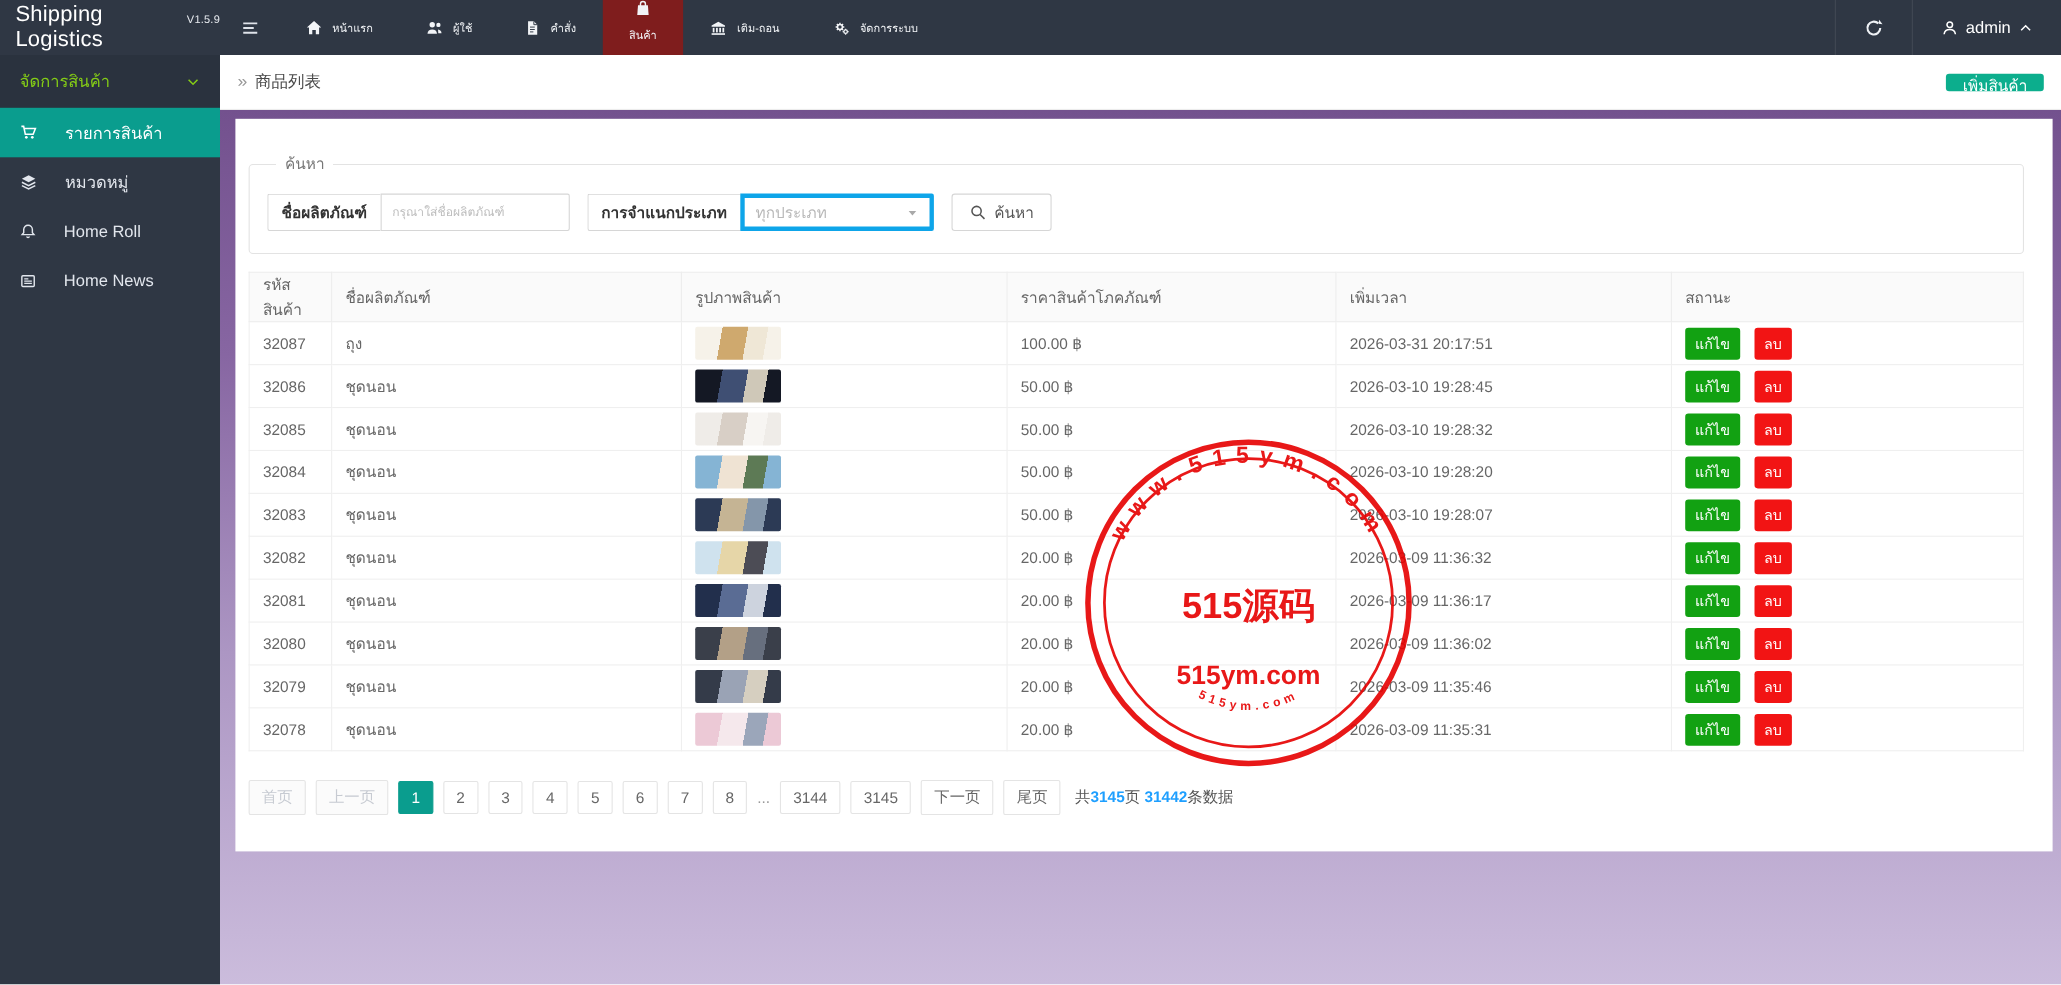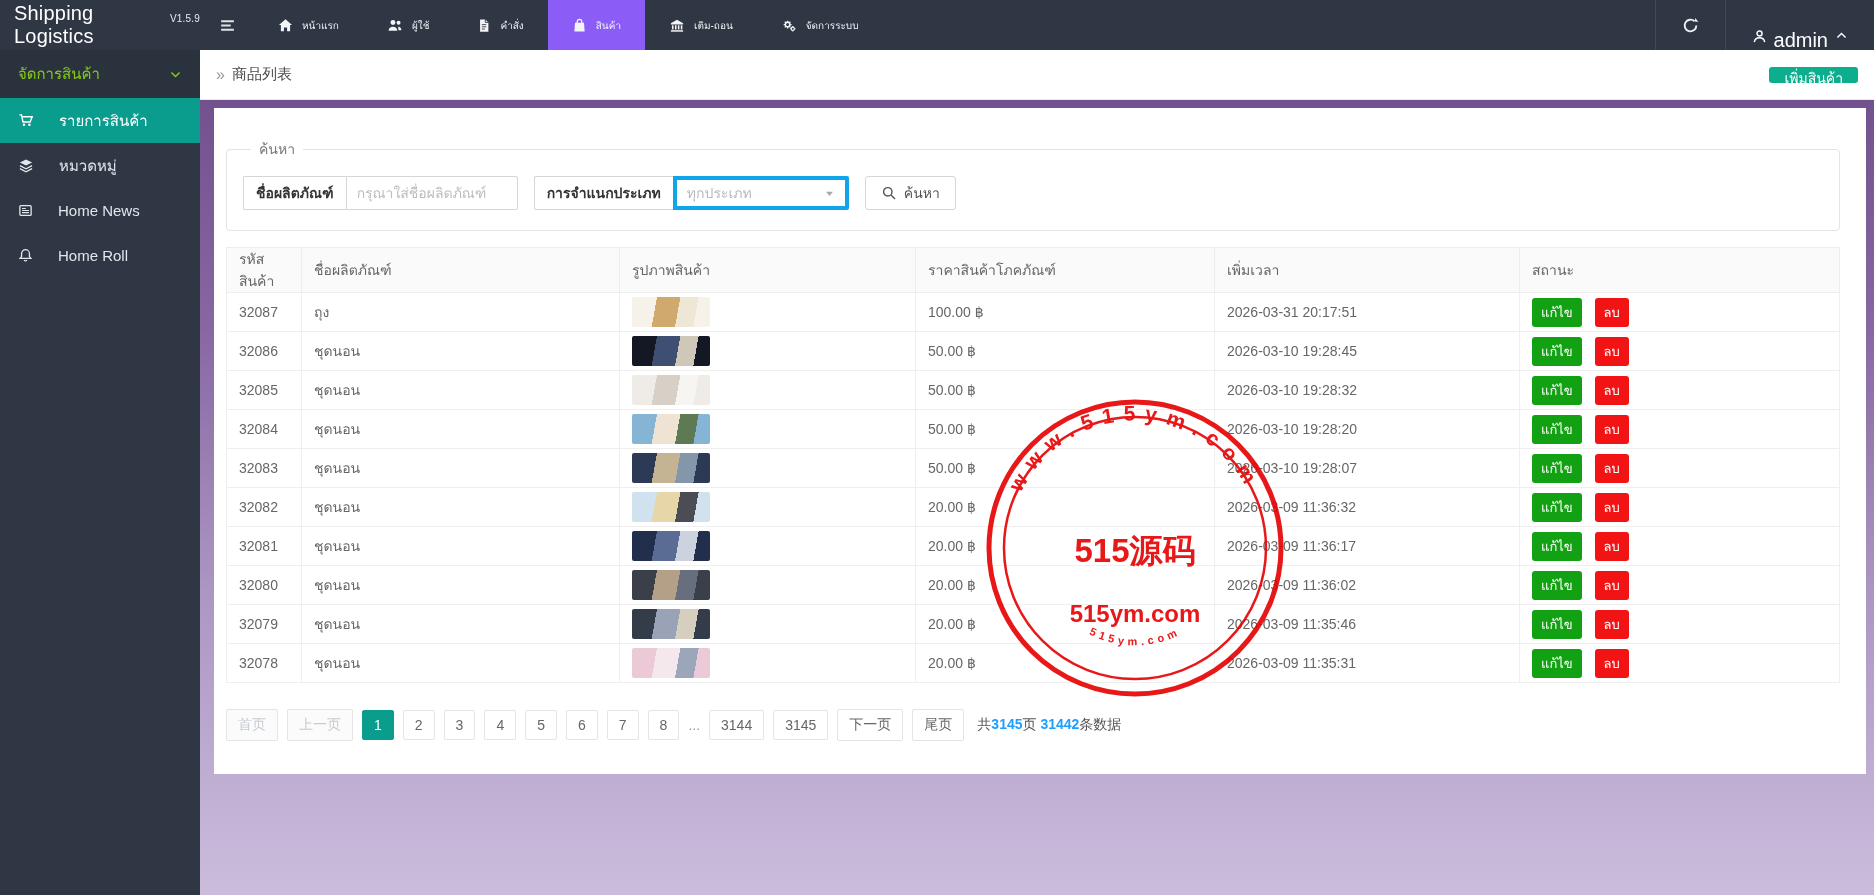"สินค้า" .nav-item.active { background: #8b5cf6 -> #7f1d1d; flex-direction: none -> column }
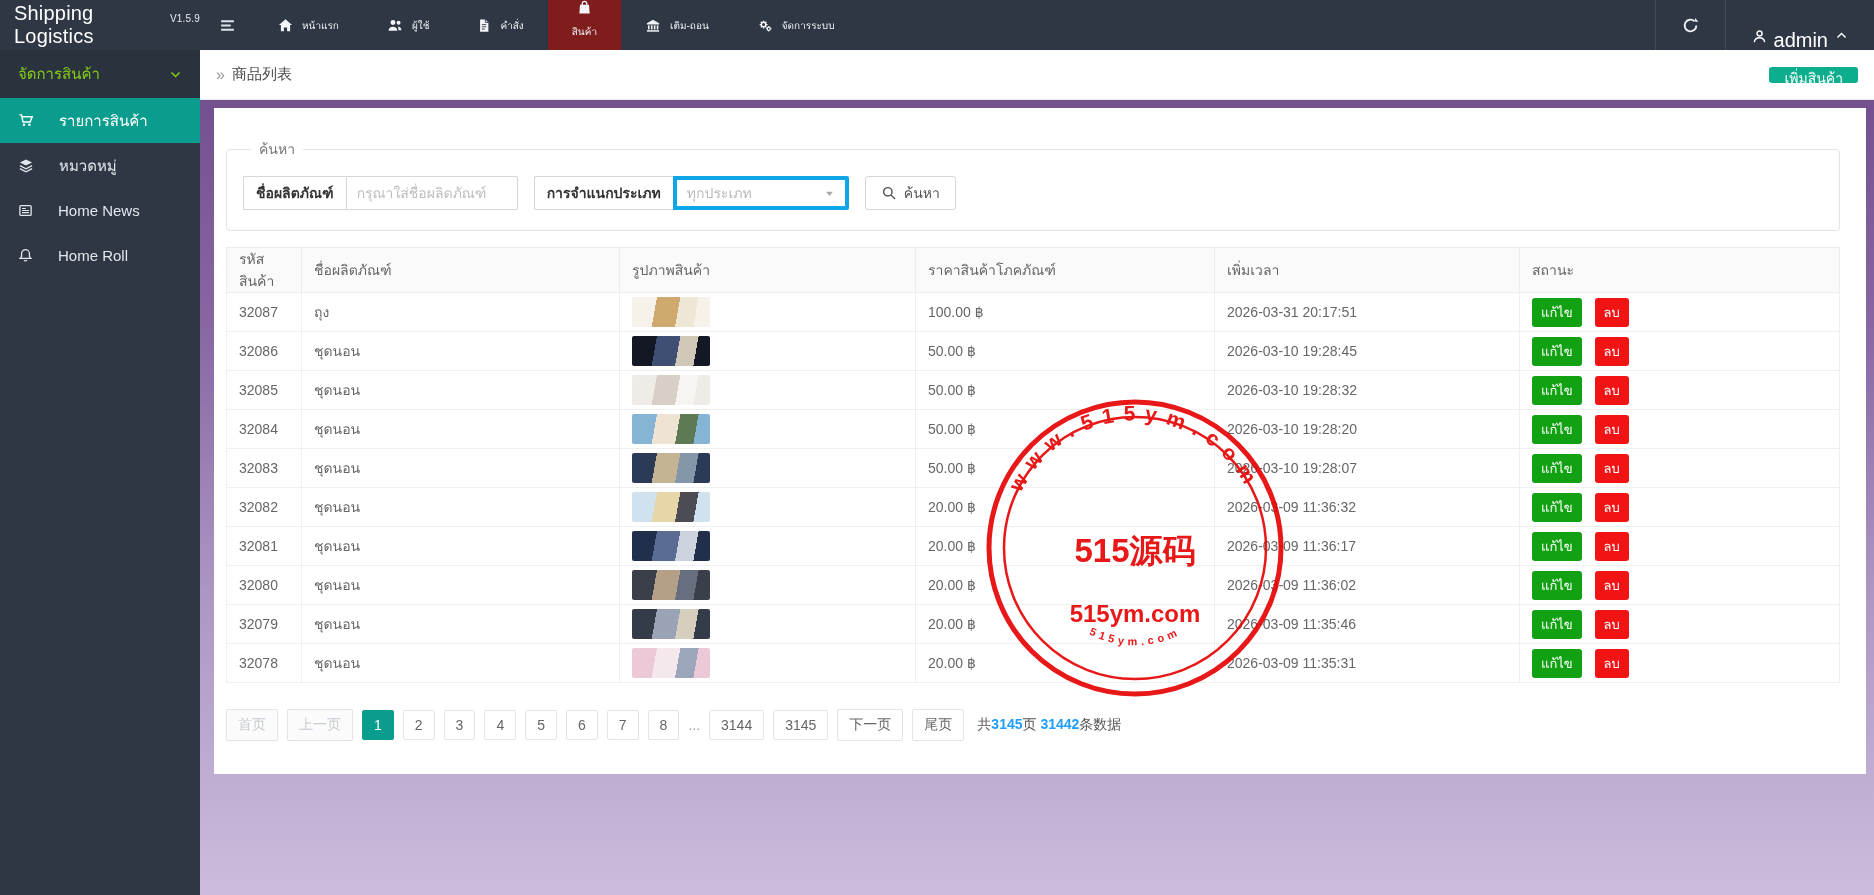"admin" .user-menu { align-items: flex-start -> center; font-size: 20px -> 15px; margin-top: 29px -> none }
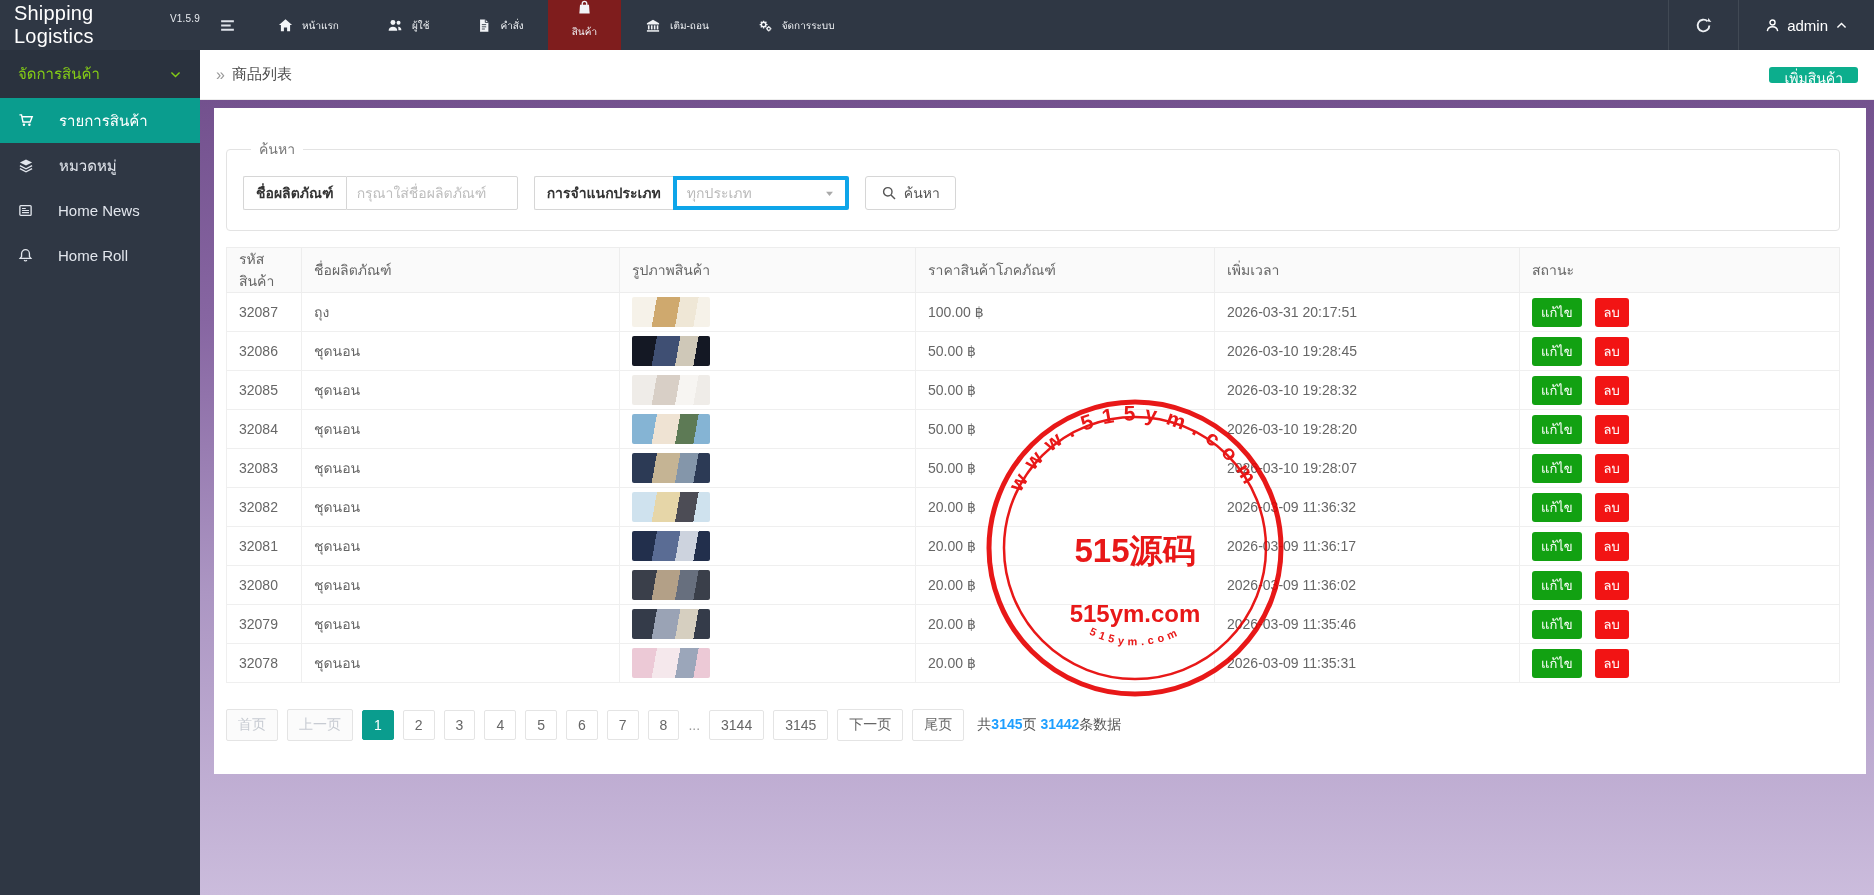"กรุณาใส่ชื่อผลิตภัณฑ์" .text-input { font-size: 14px -> 11px }
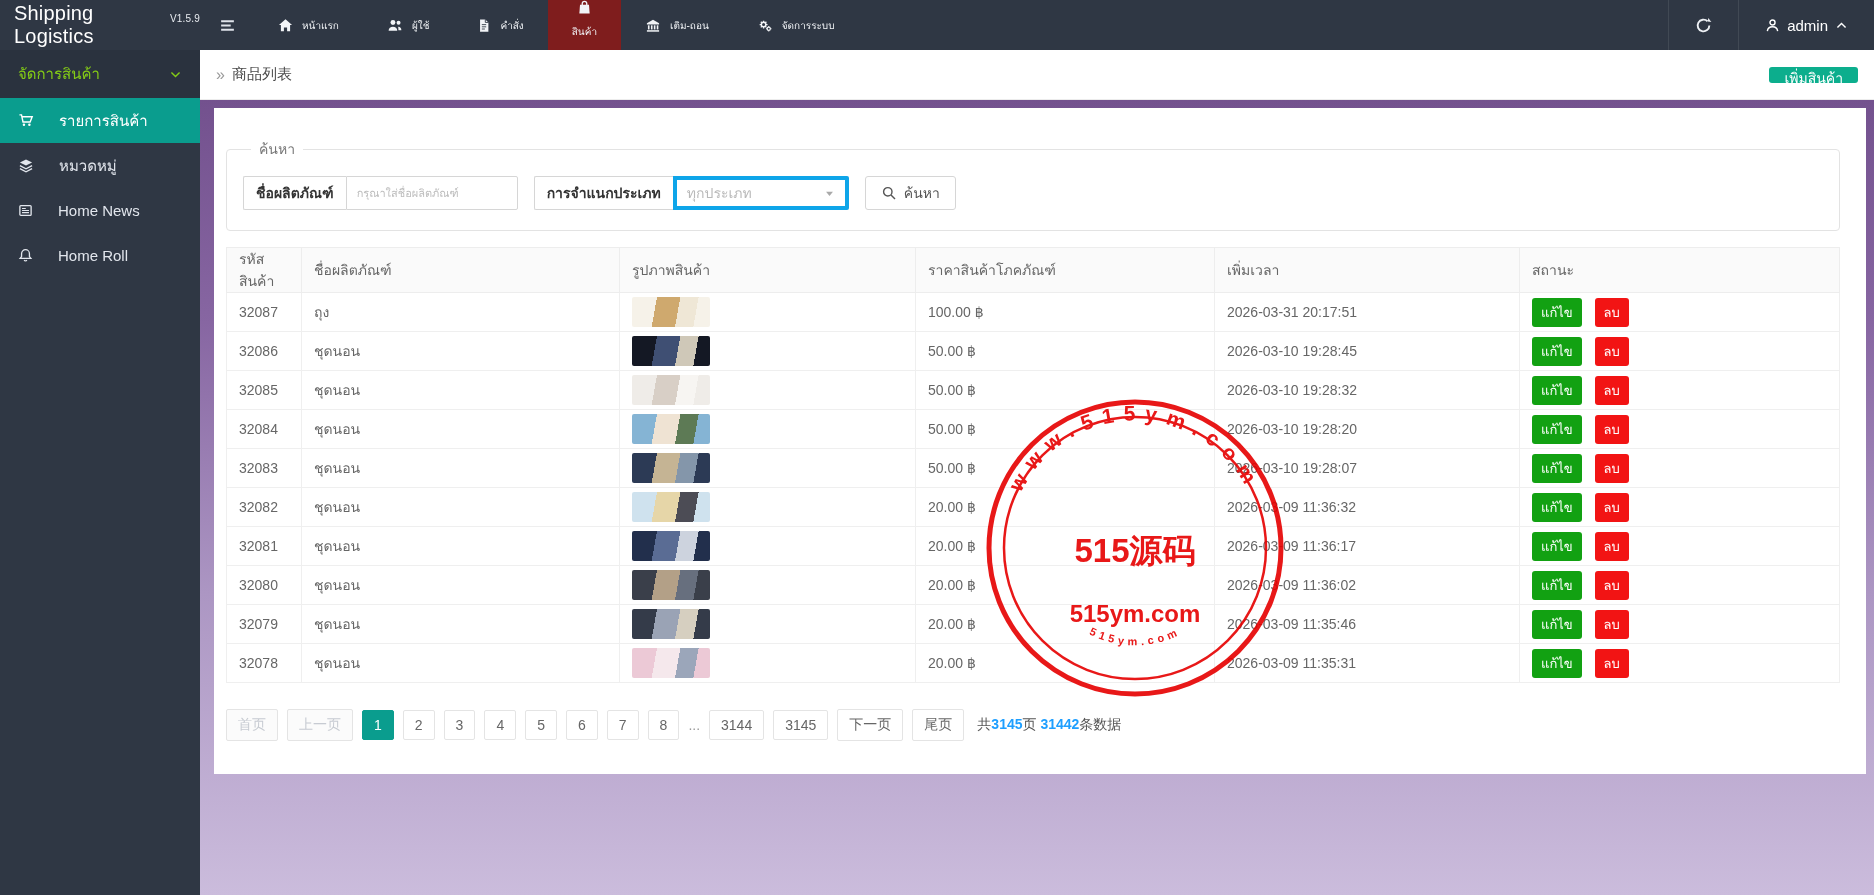"Home News" div.side-item { order: before "Home Roll" -> after "Home Roll" }
